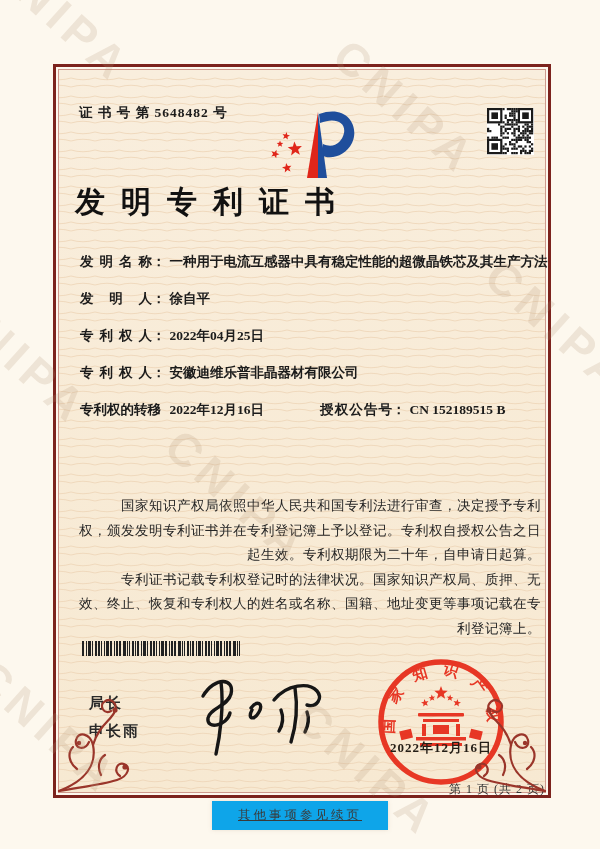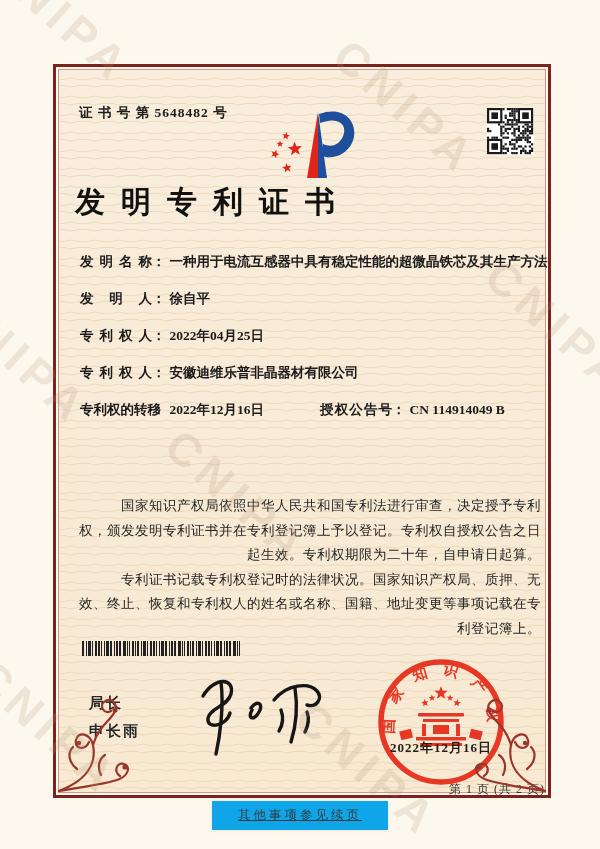"CN 114914049 B" span.fvalue { text: 114914049 -> 152189515 }
